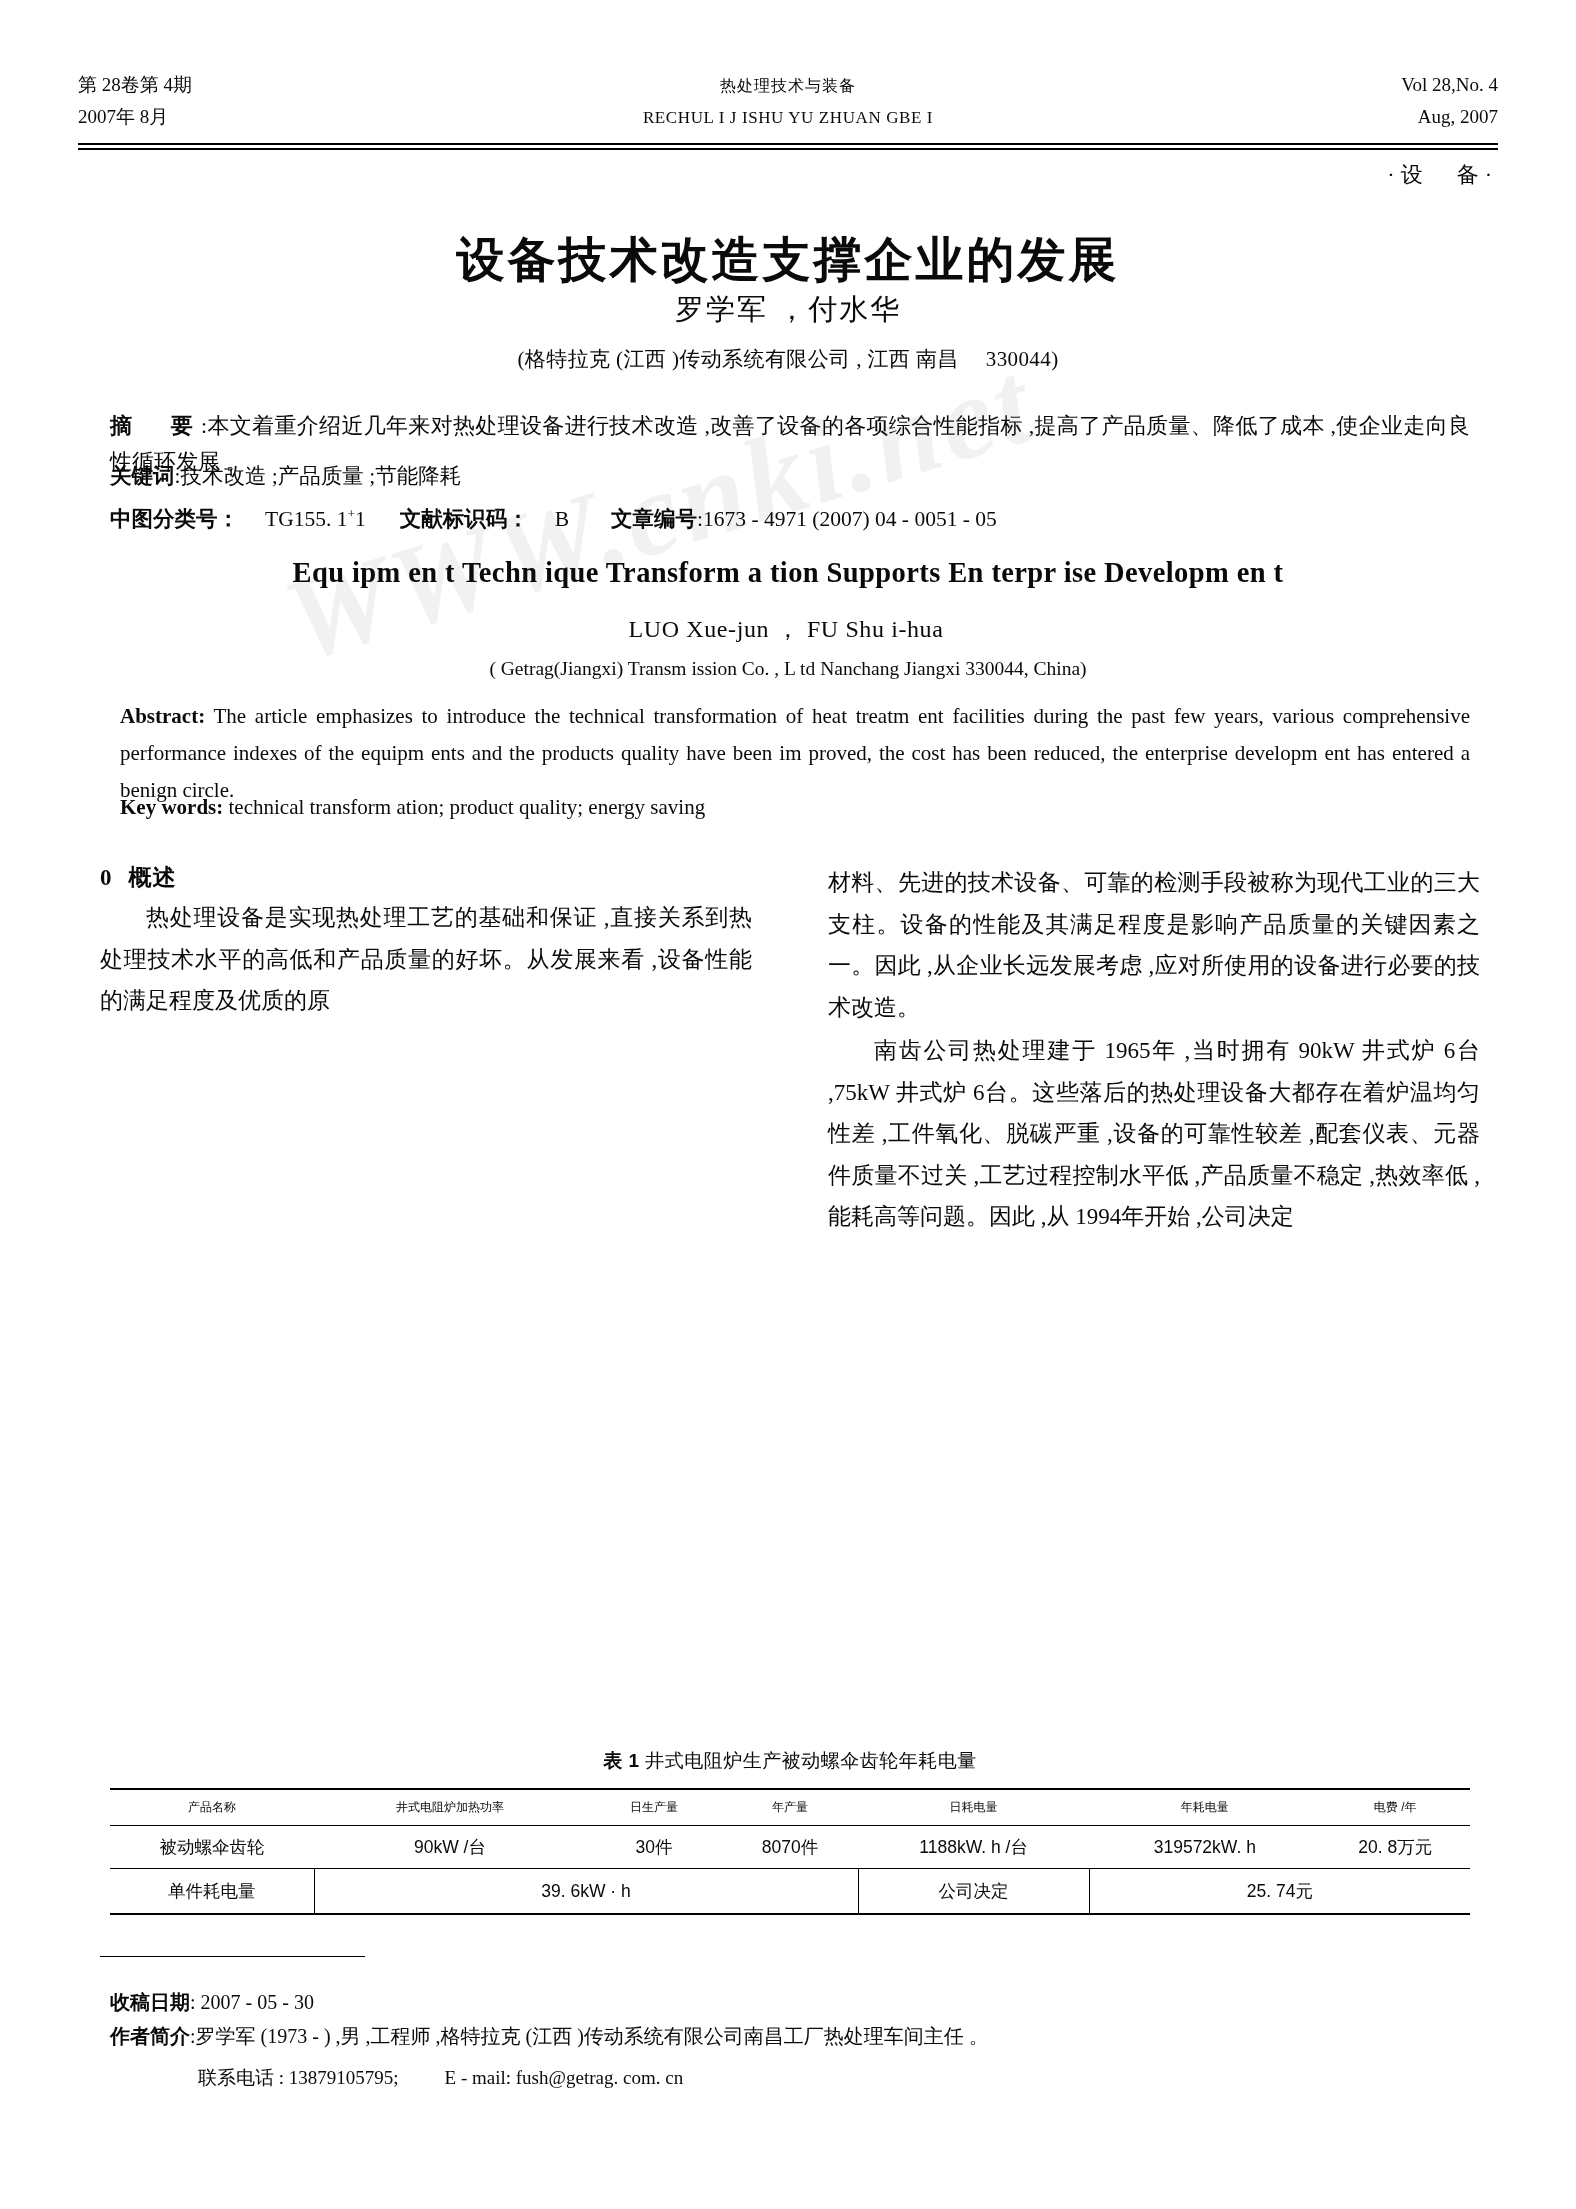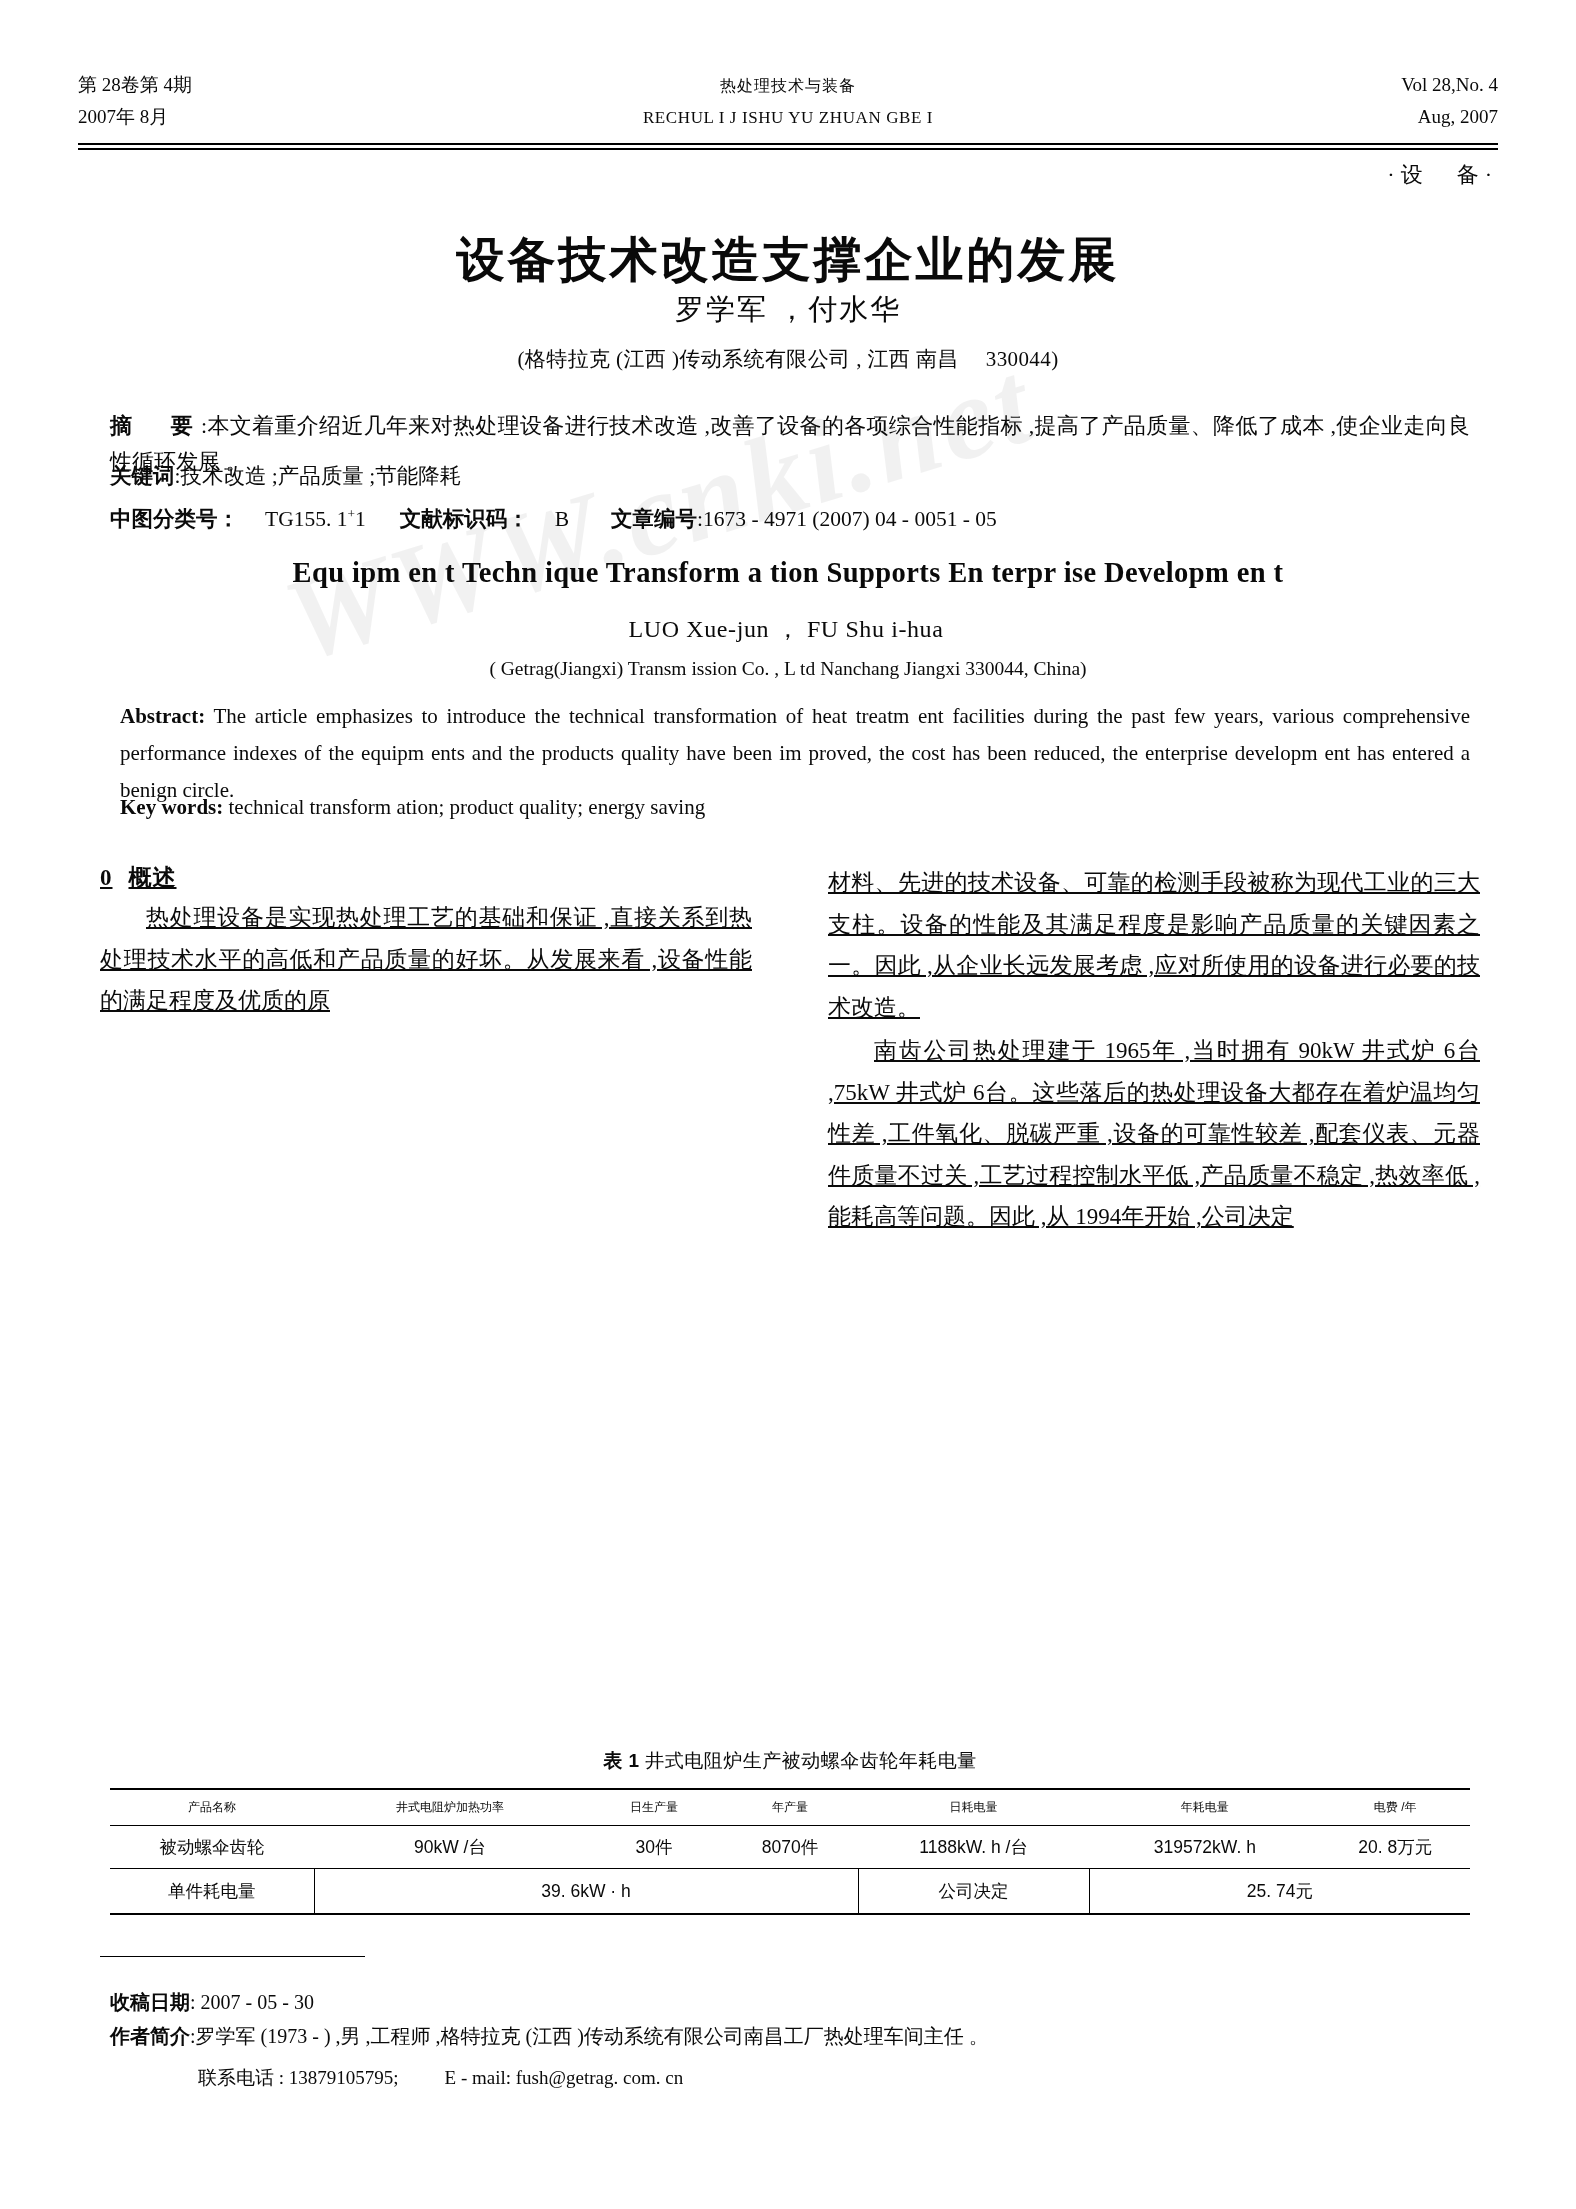"0 概述" .cols { text-decoration: underline -> none }
